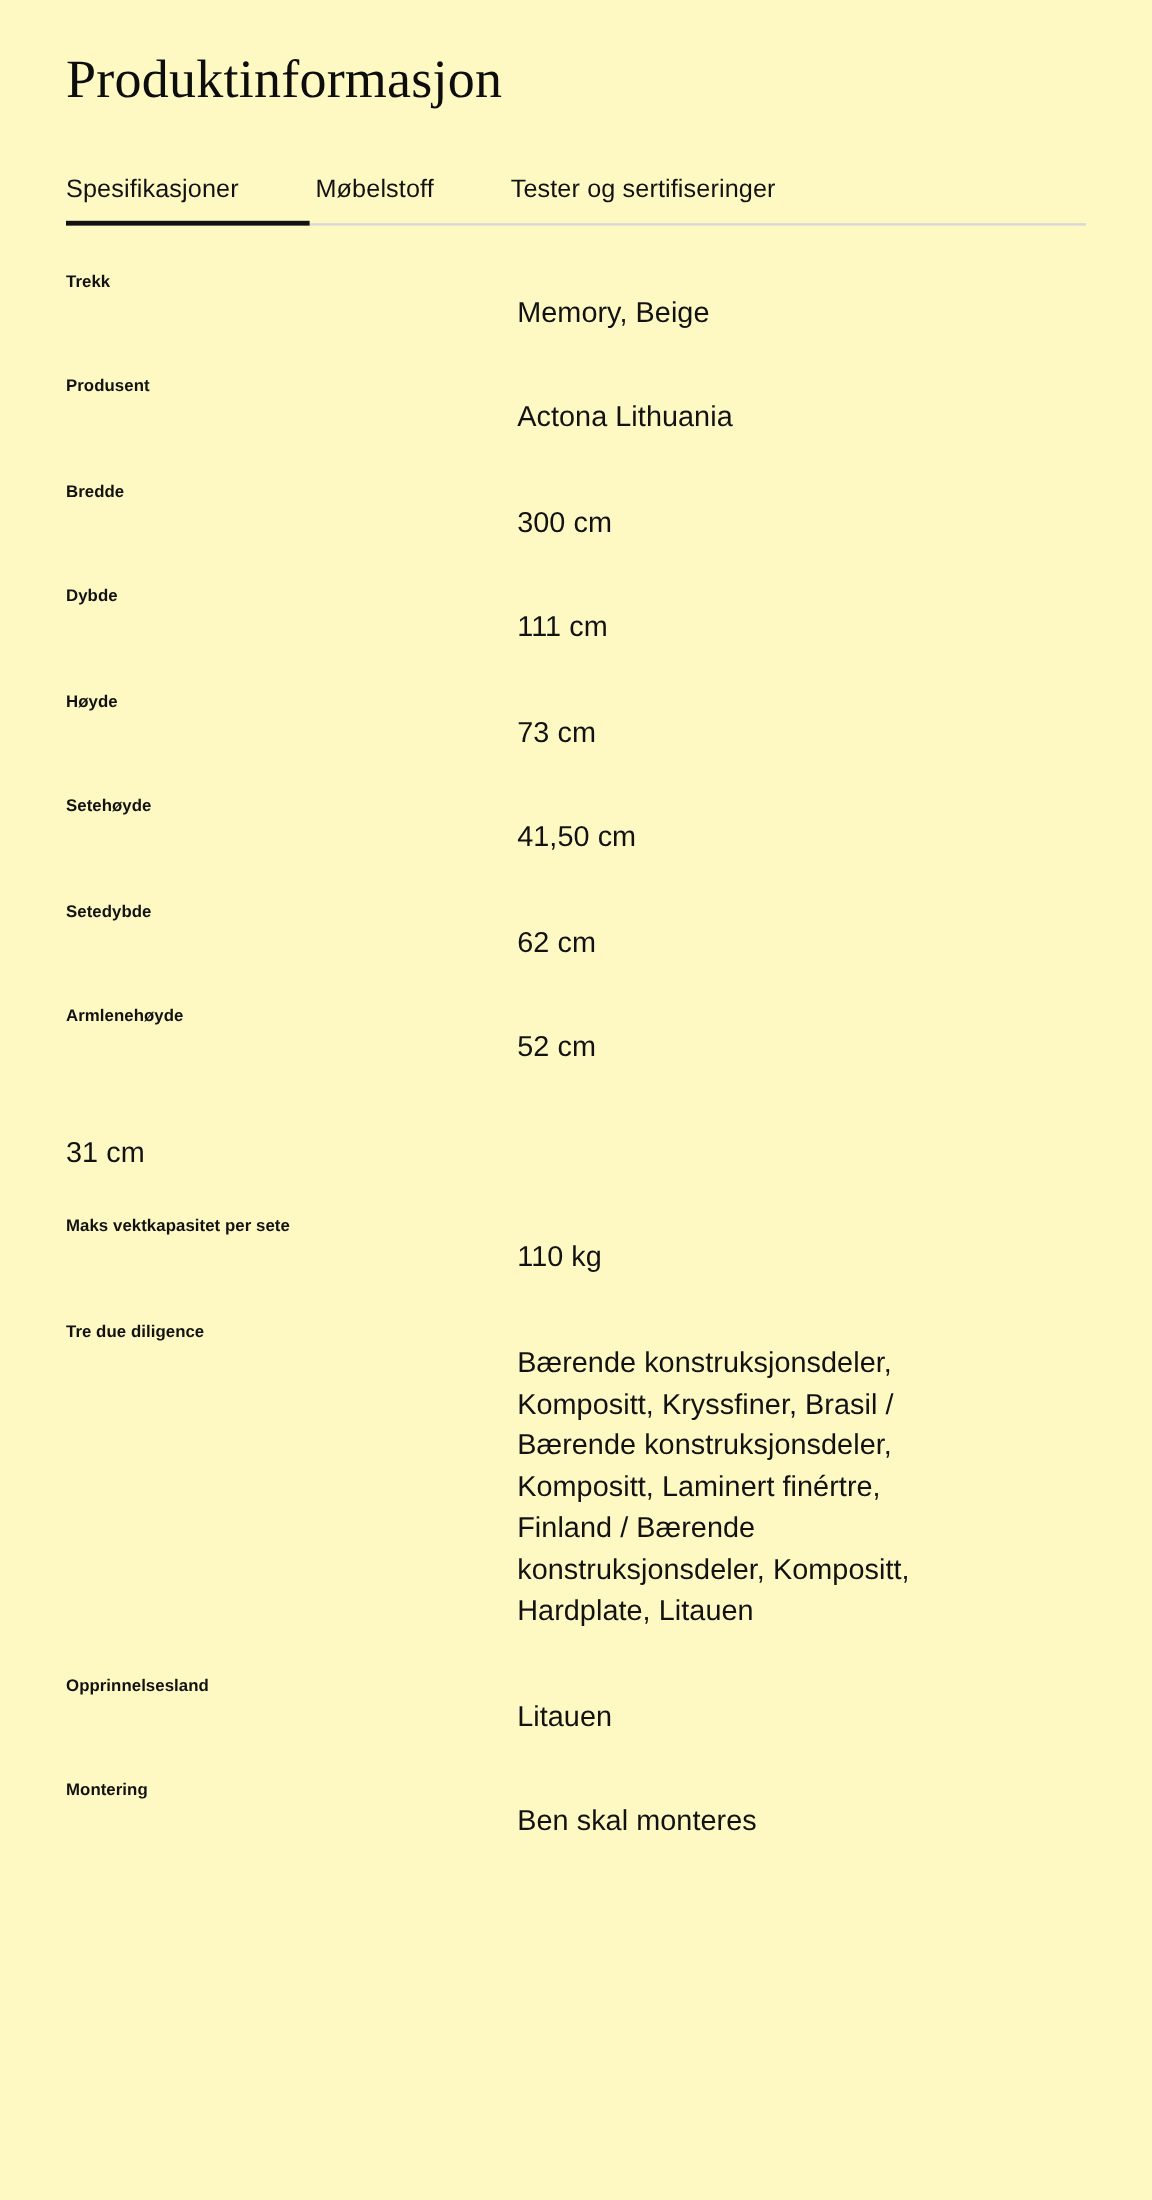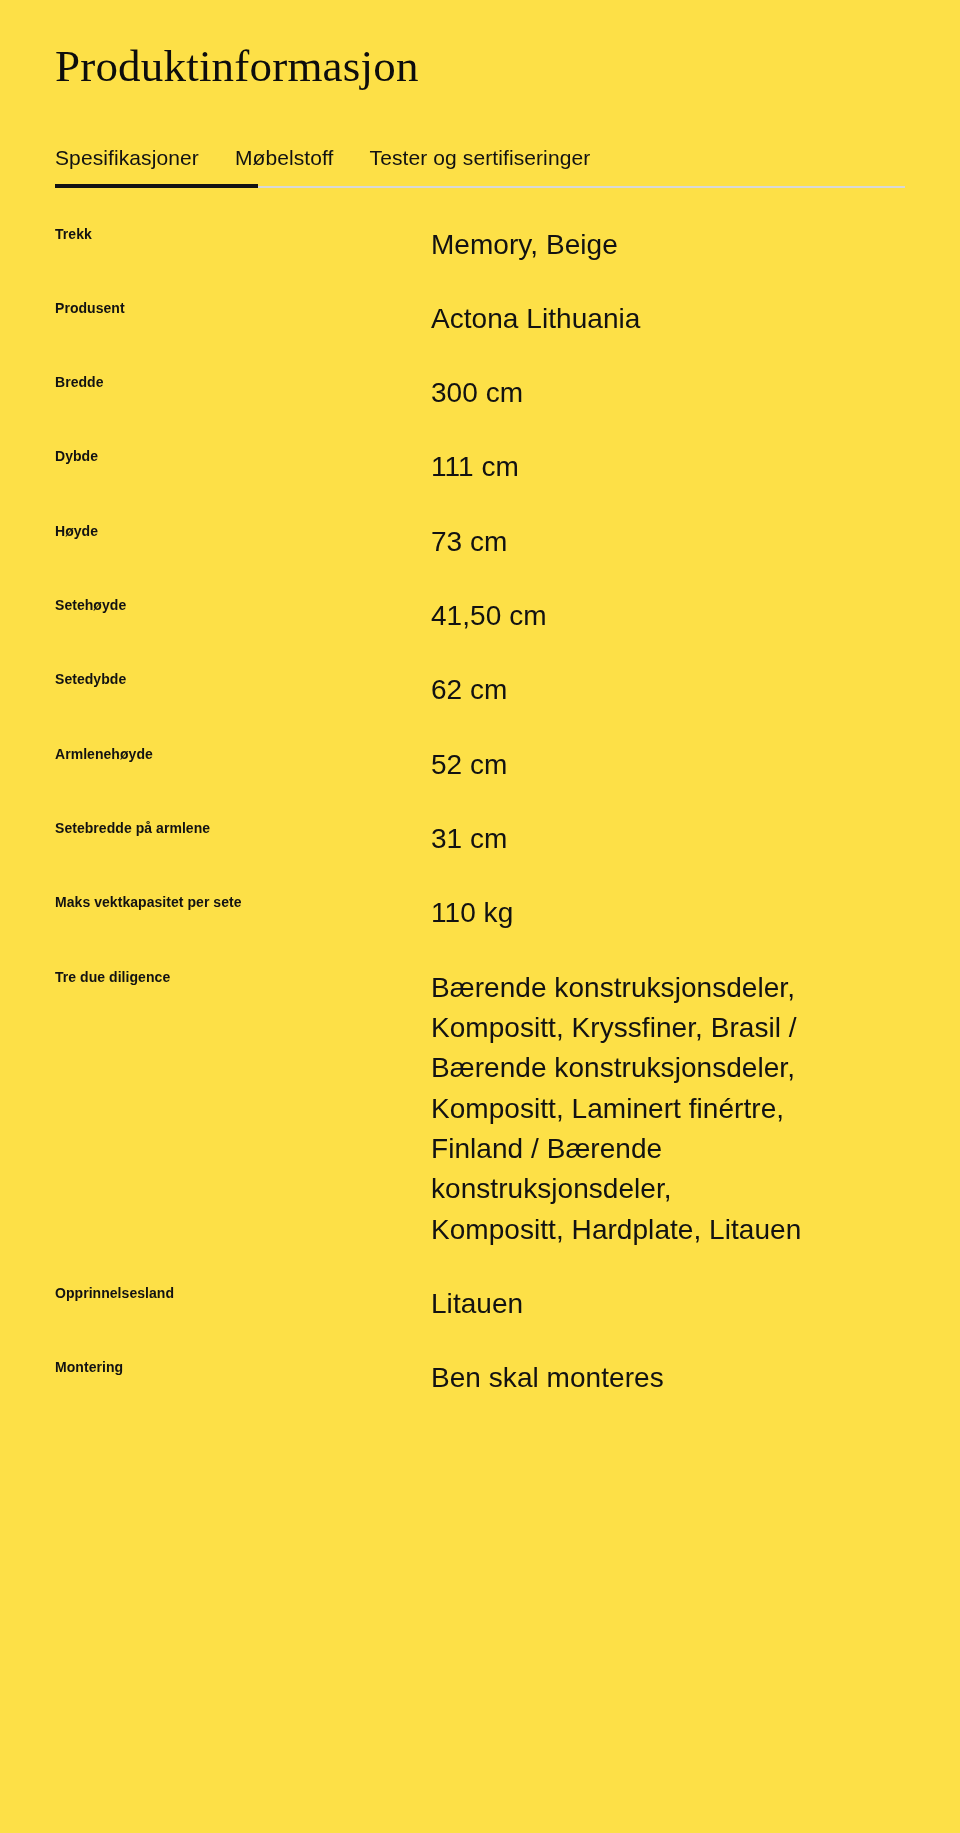"Produktinformasjon" .page { background: #fde047 -> #fef9c3 }
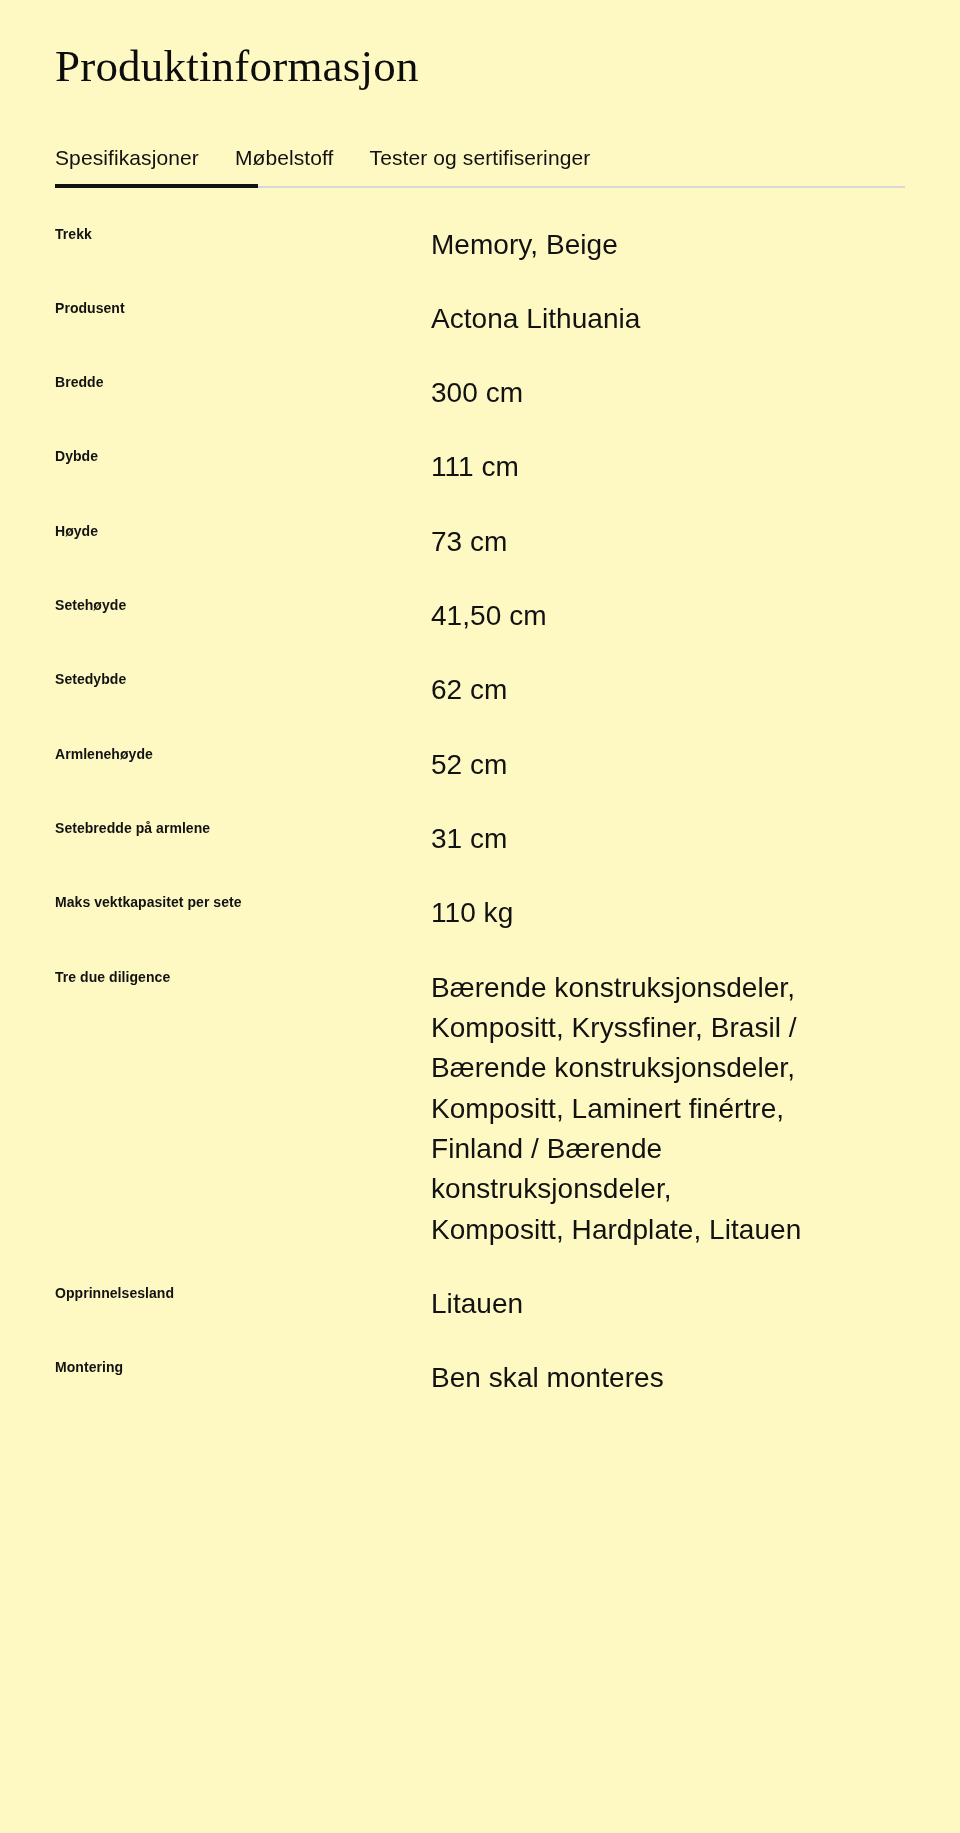"Møbelstoff" .tab + .tab { margin-left: 36px -> 64px }
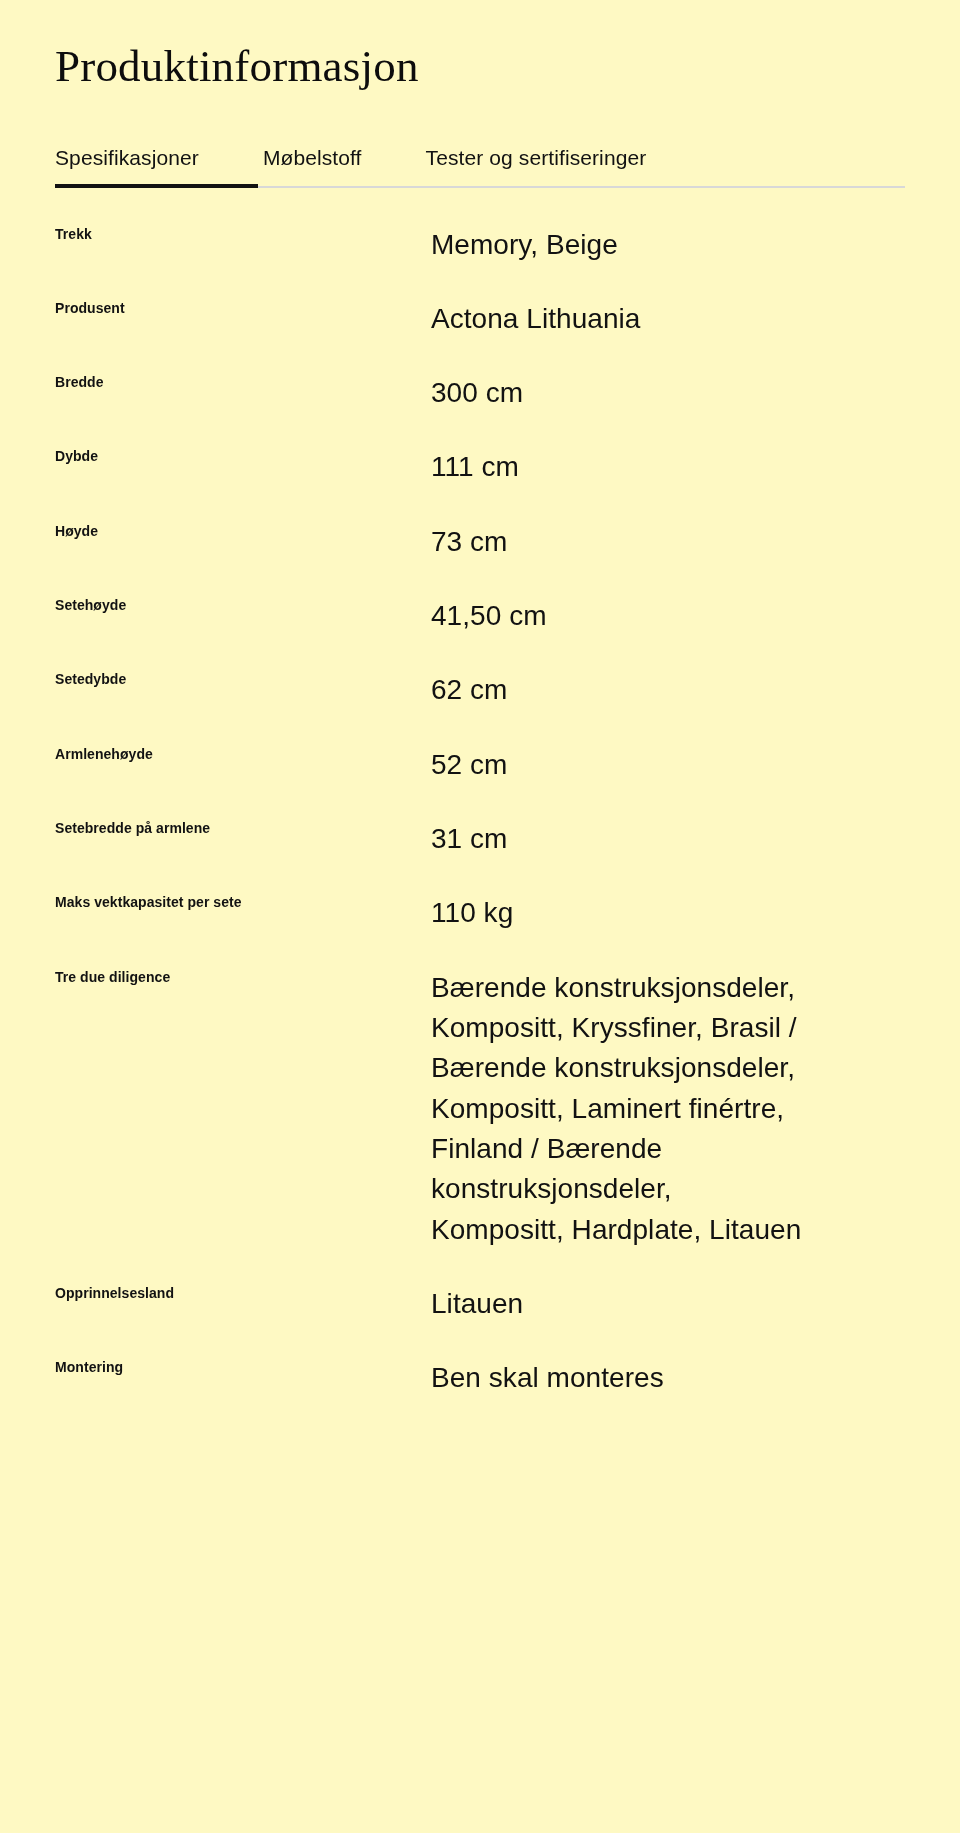"Memory, Beige" .spec-value { font-size: 28px -> 24px; margin-top: none -> 19px }
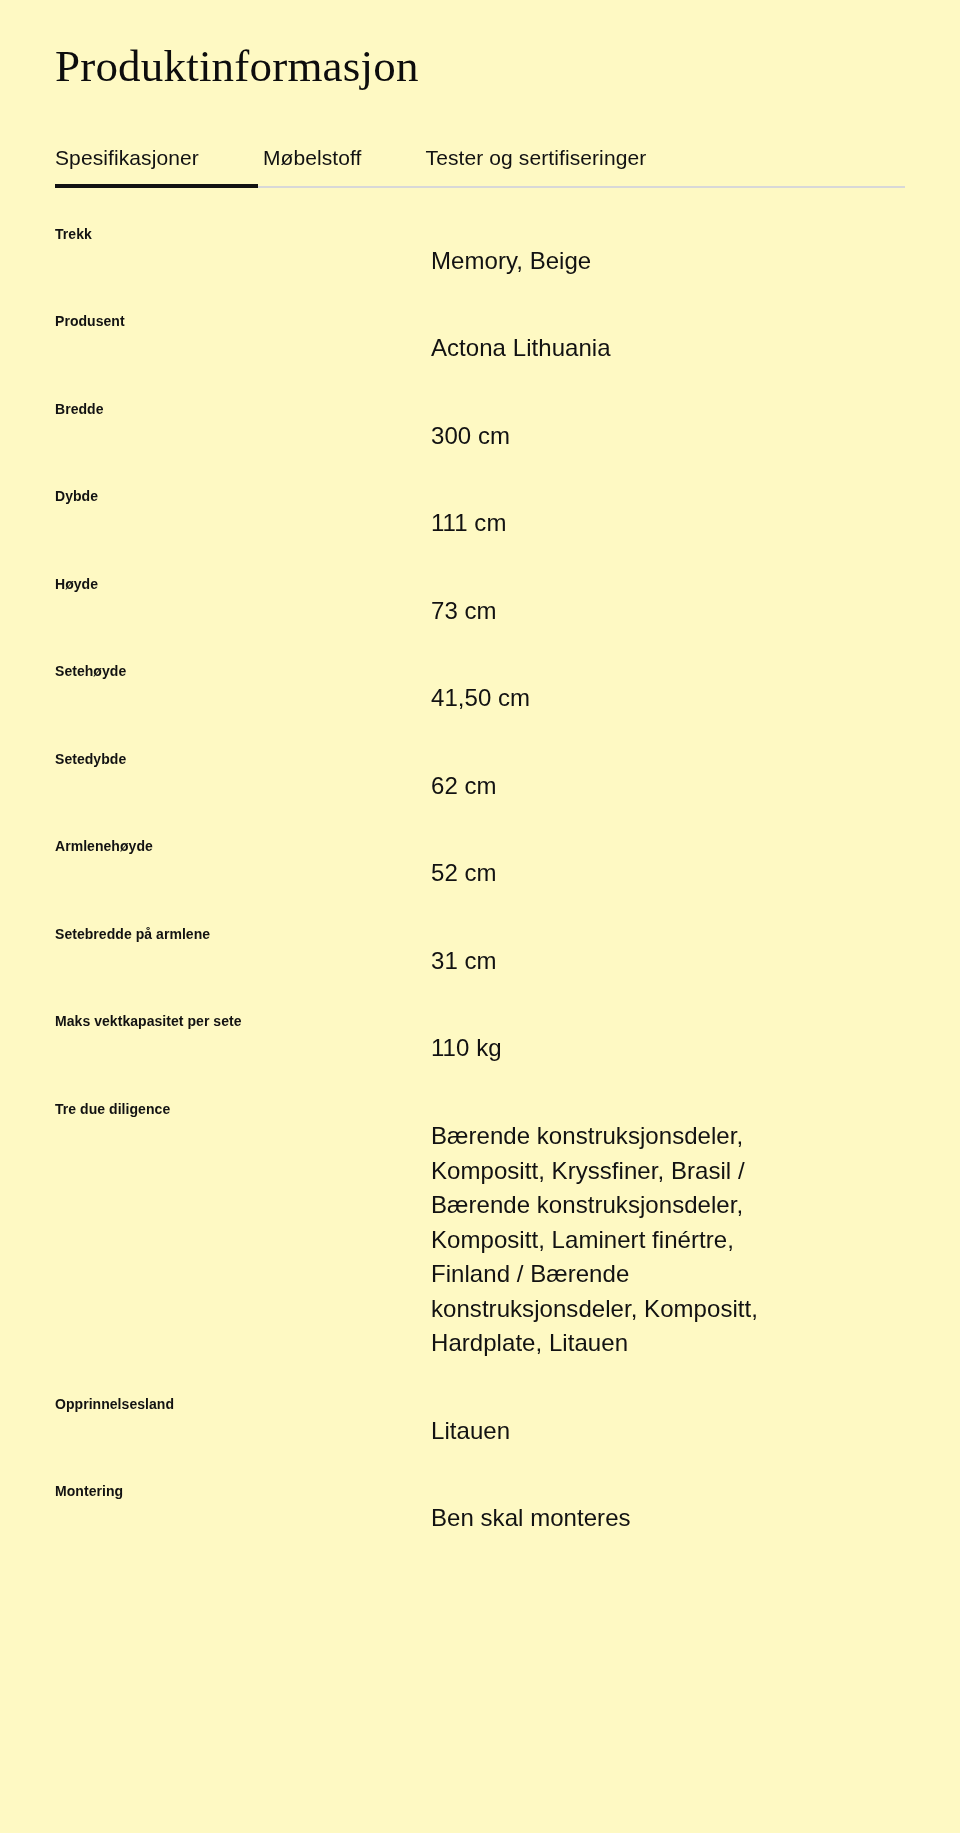"Setebredde på armlene" div.spec-label { html: <div>Setebredde på armlene</div> -> none }
